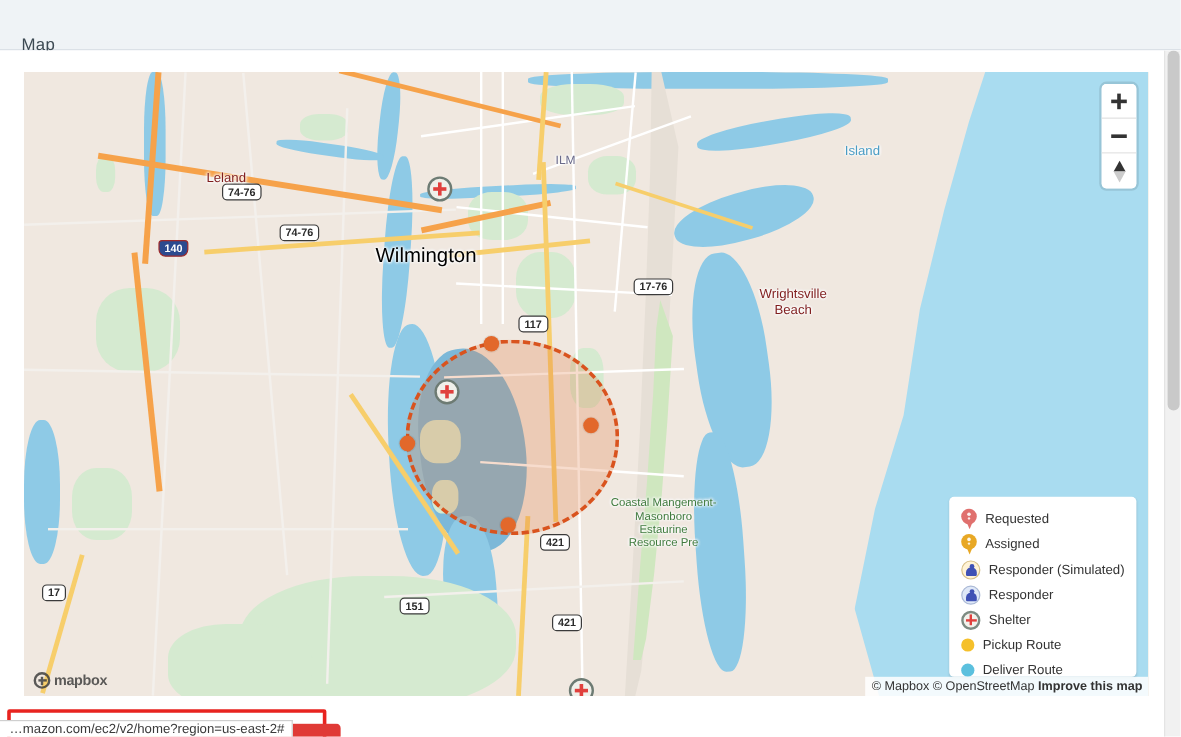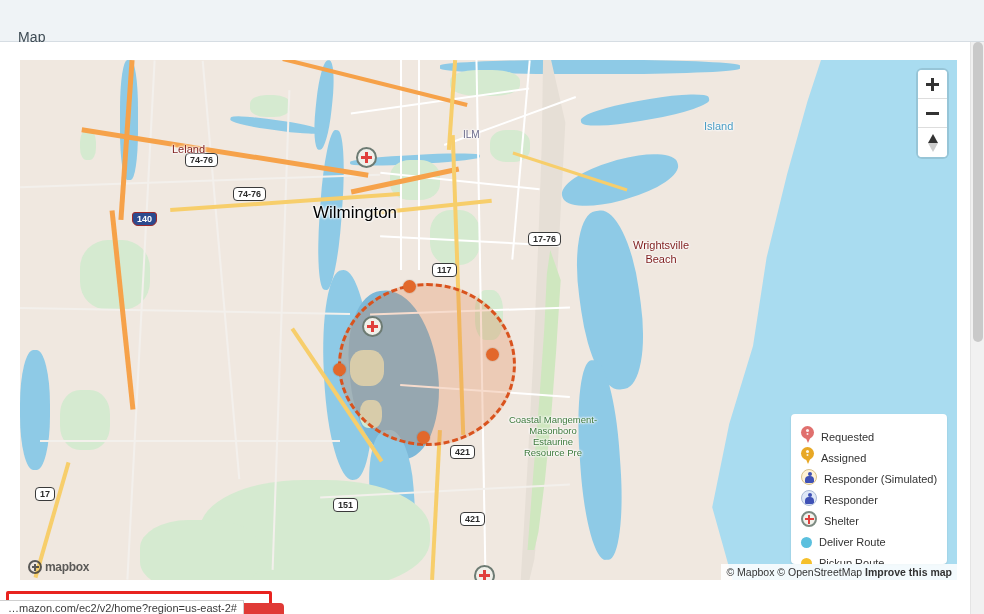"140" div.shield { top: 152px -> 140px }
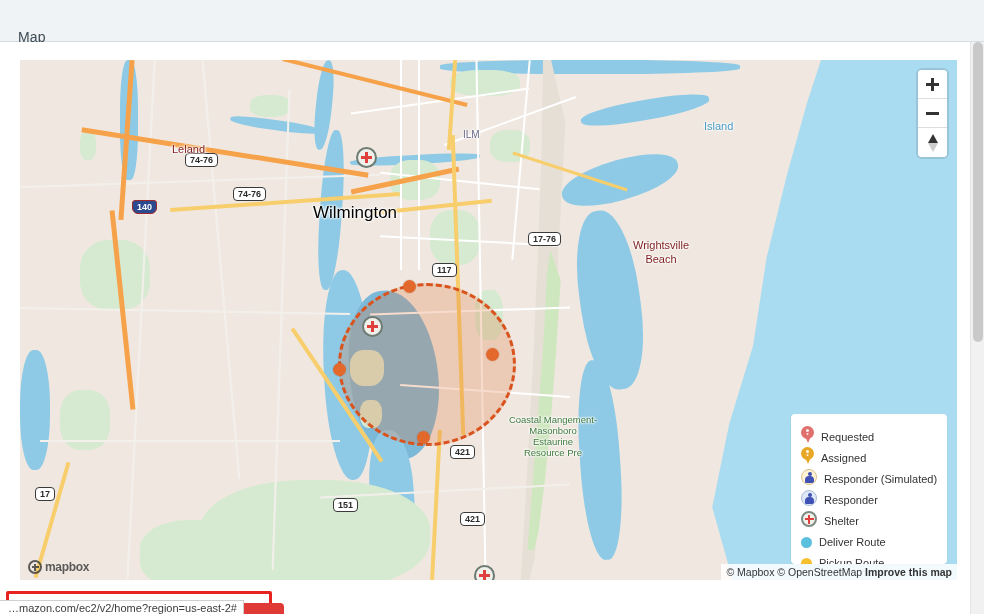"Requested" .legend-row { align-items: flex-end -> center }
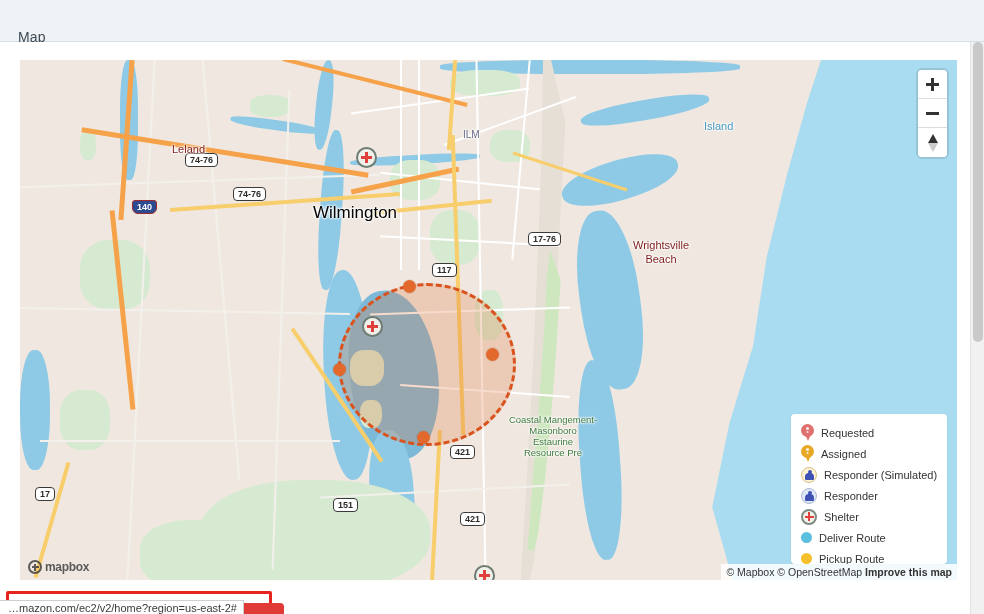"Deliver Route" div.legend-row { order: before "Pickup Route" -> after "Pickup Route" }
